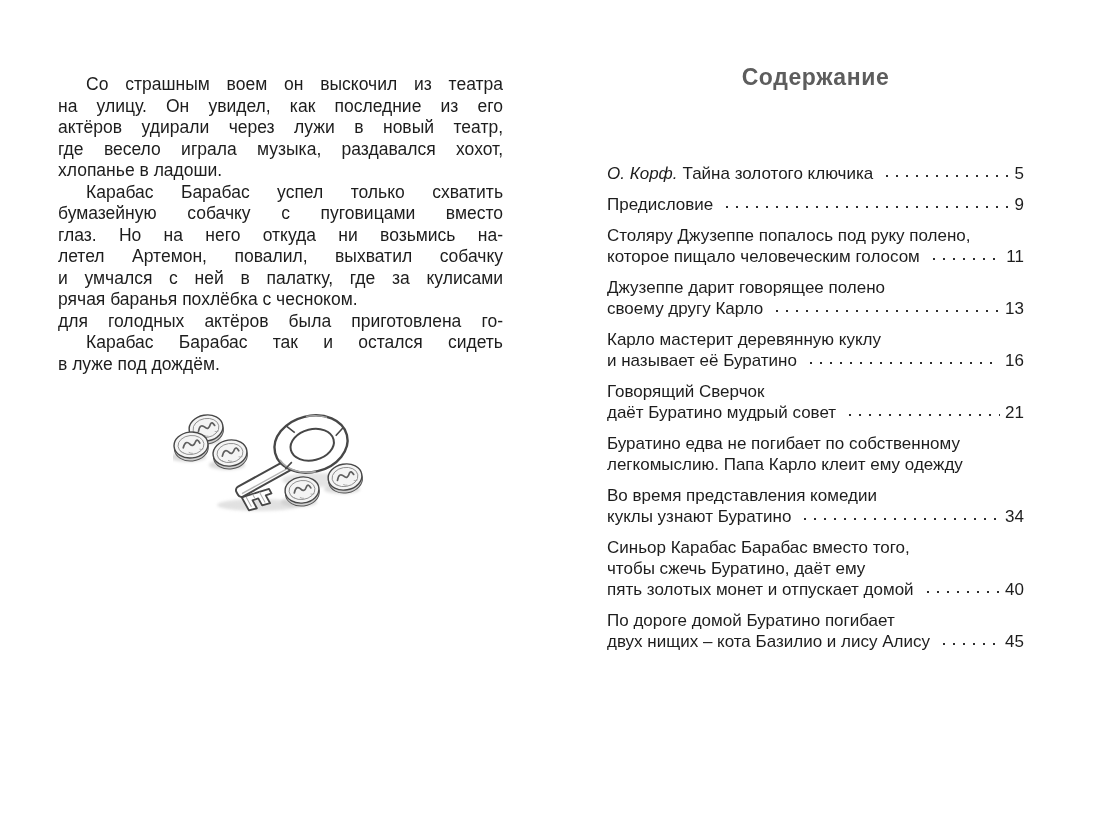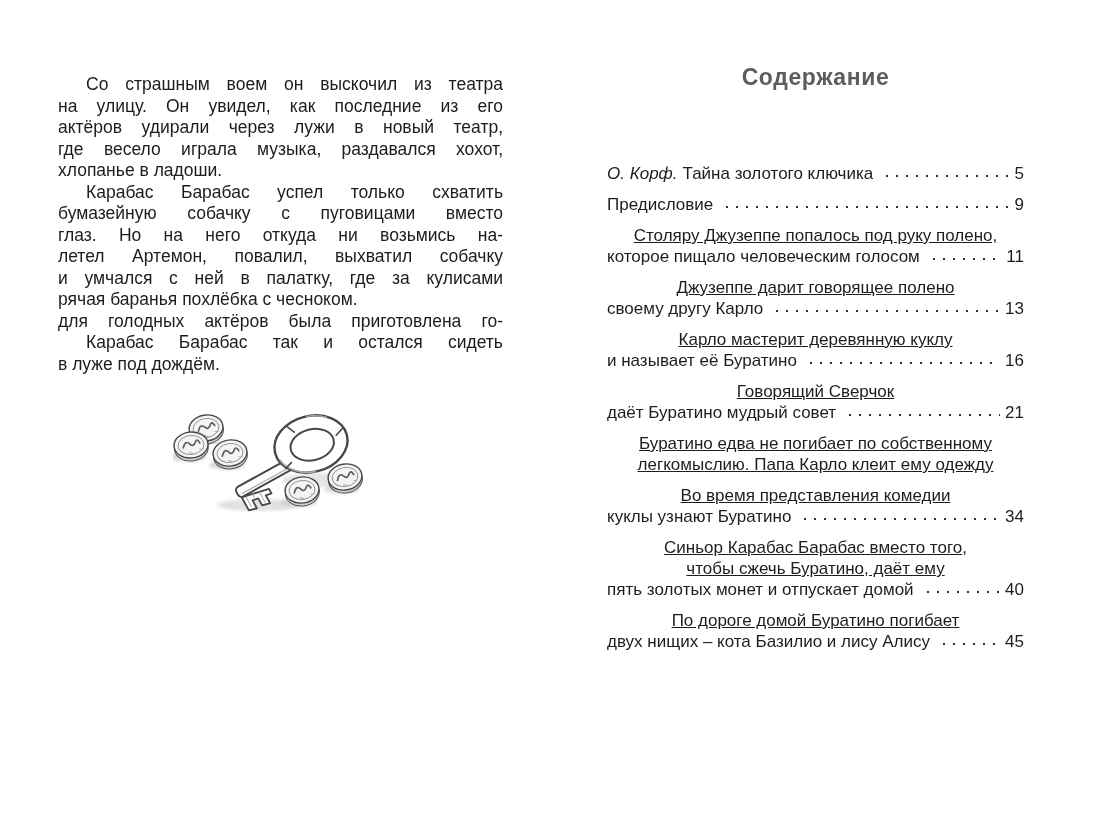"О. Корф." .entry { text-align: center -> none }
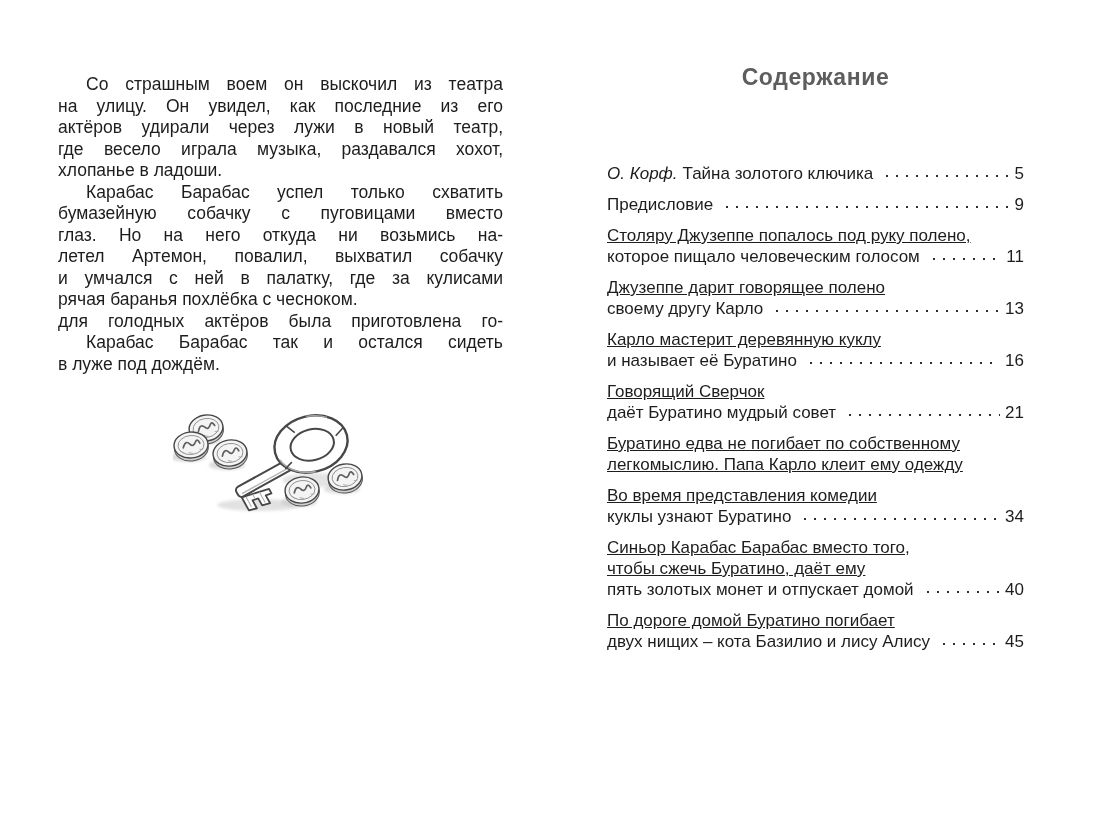"Столяру Джузеппе попалось под руку" .entry .tline { text-decoration: underline -> none }
